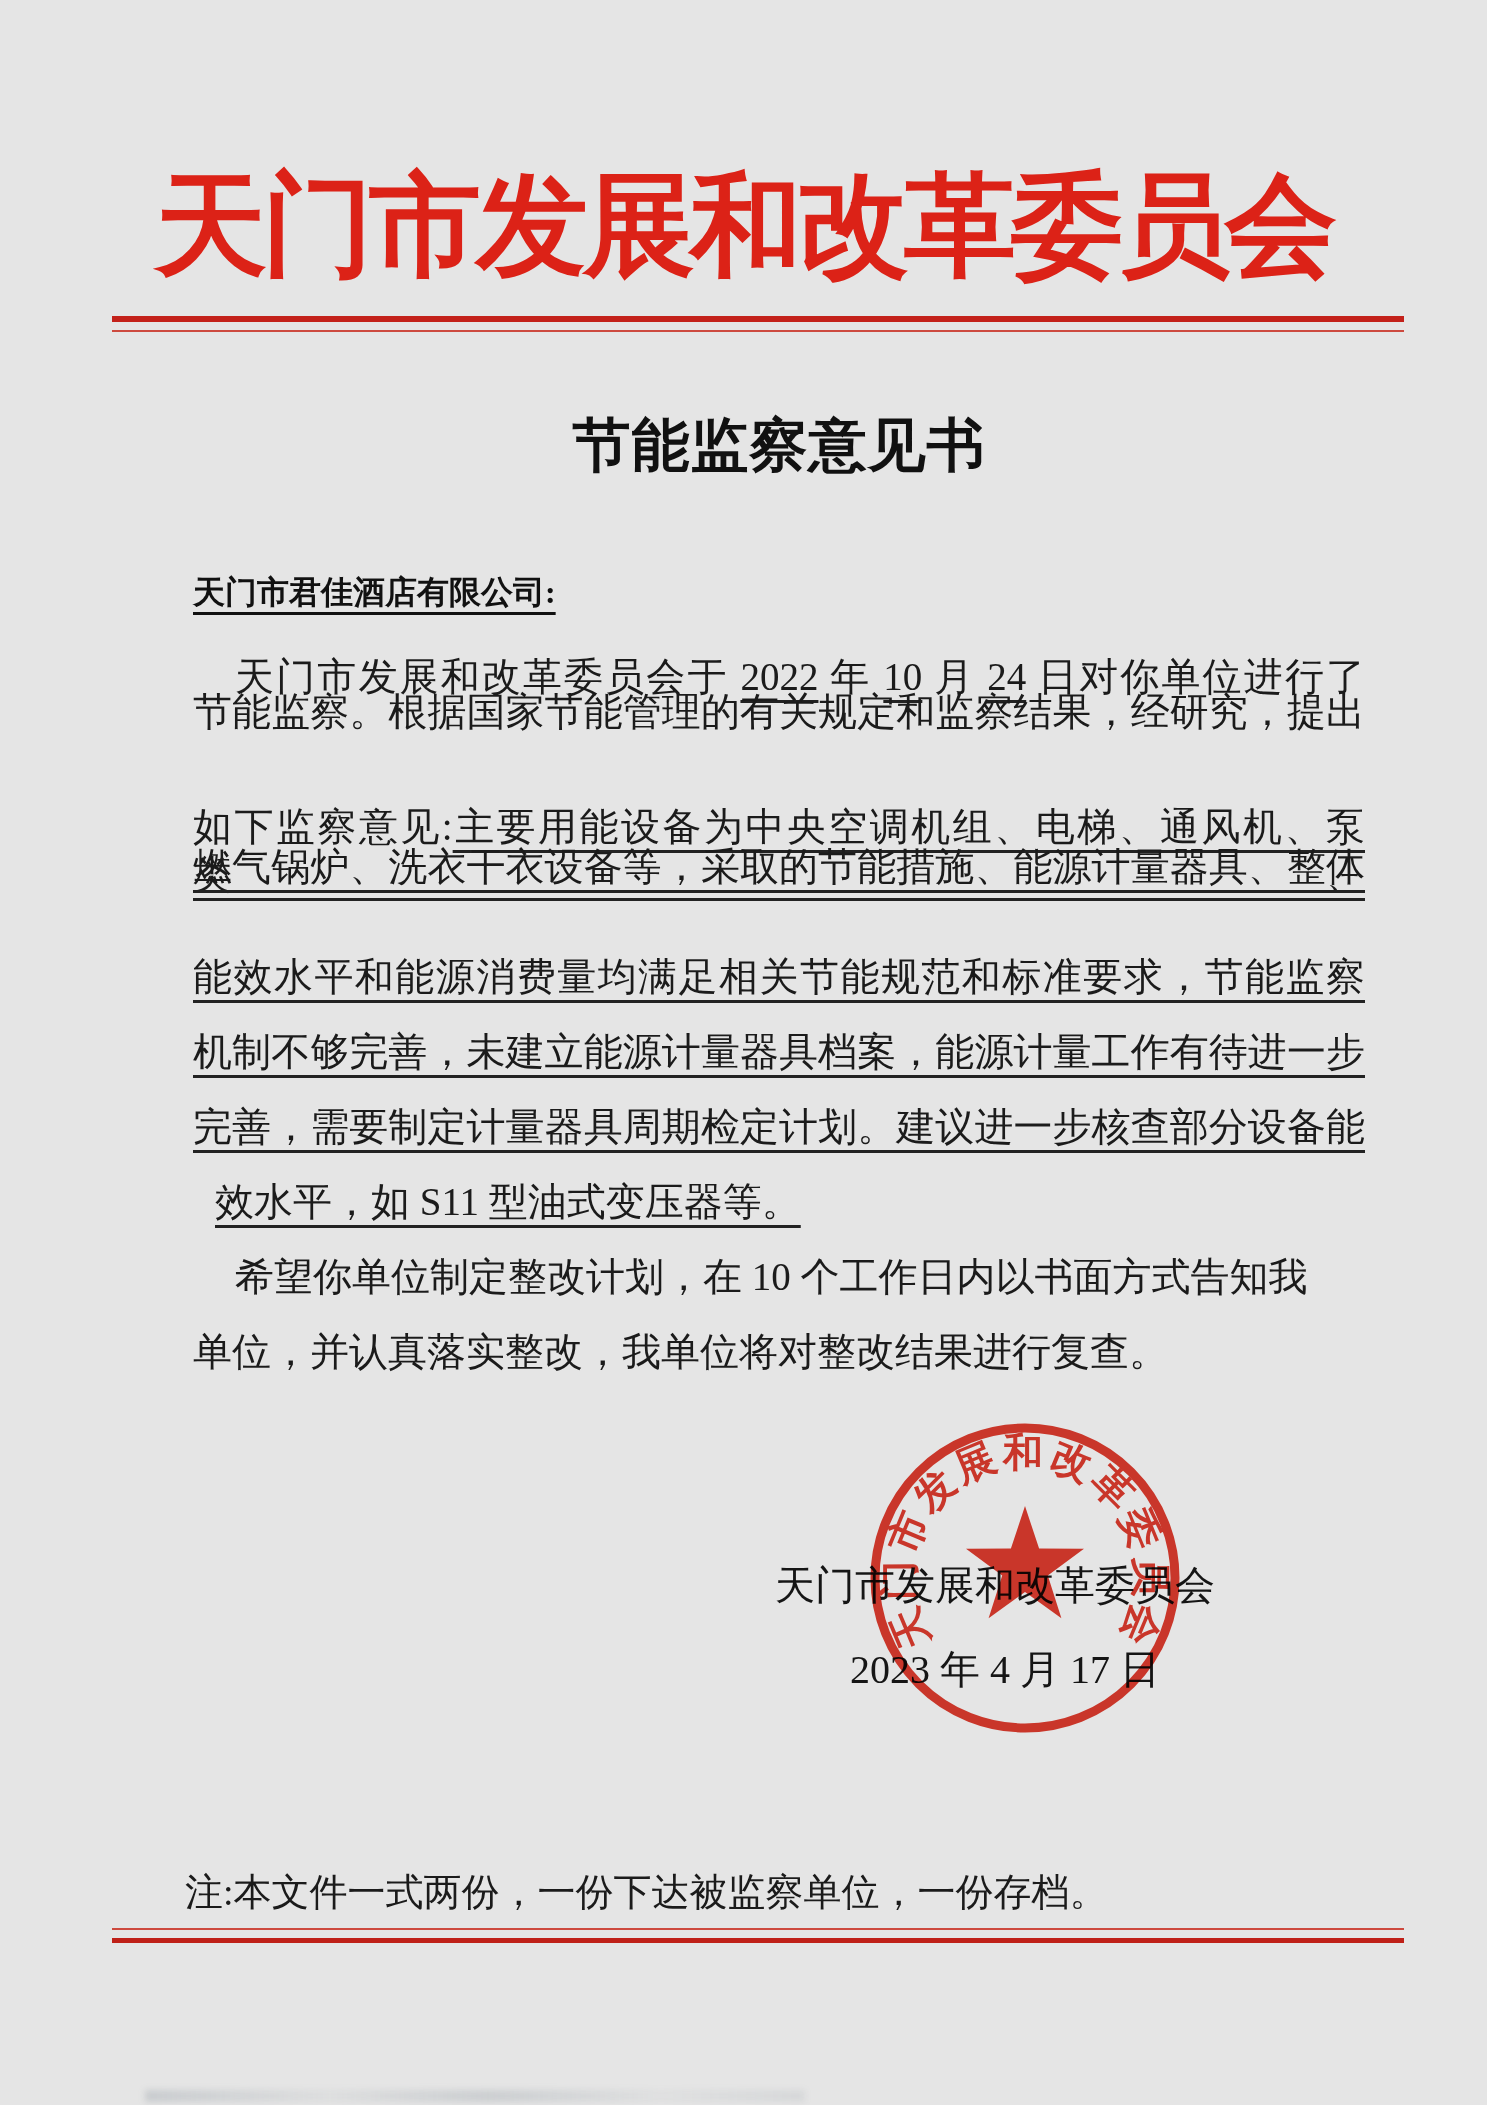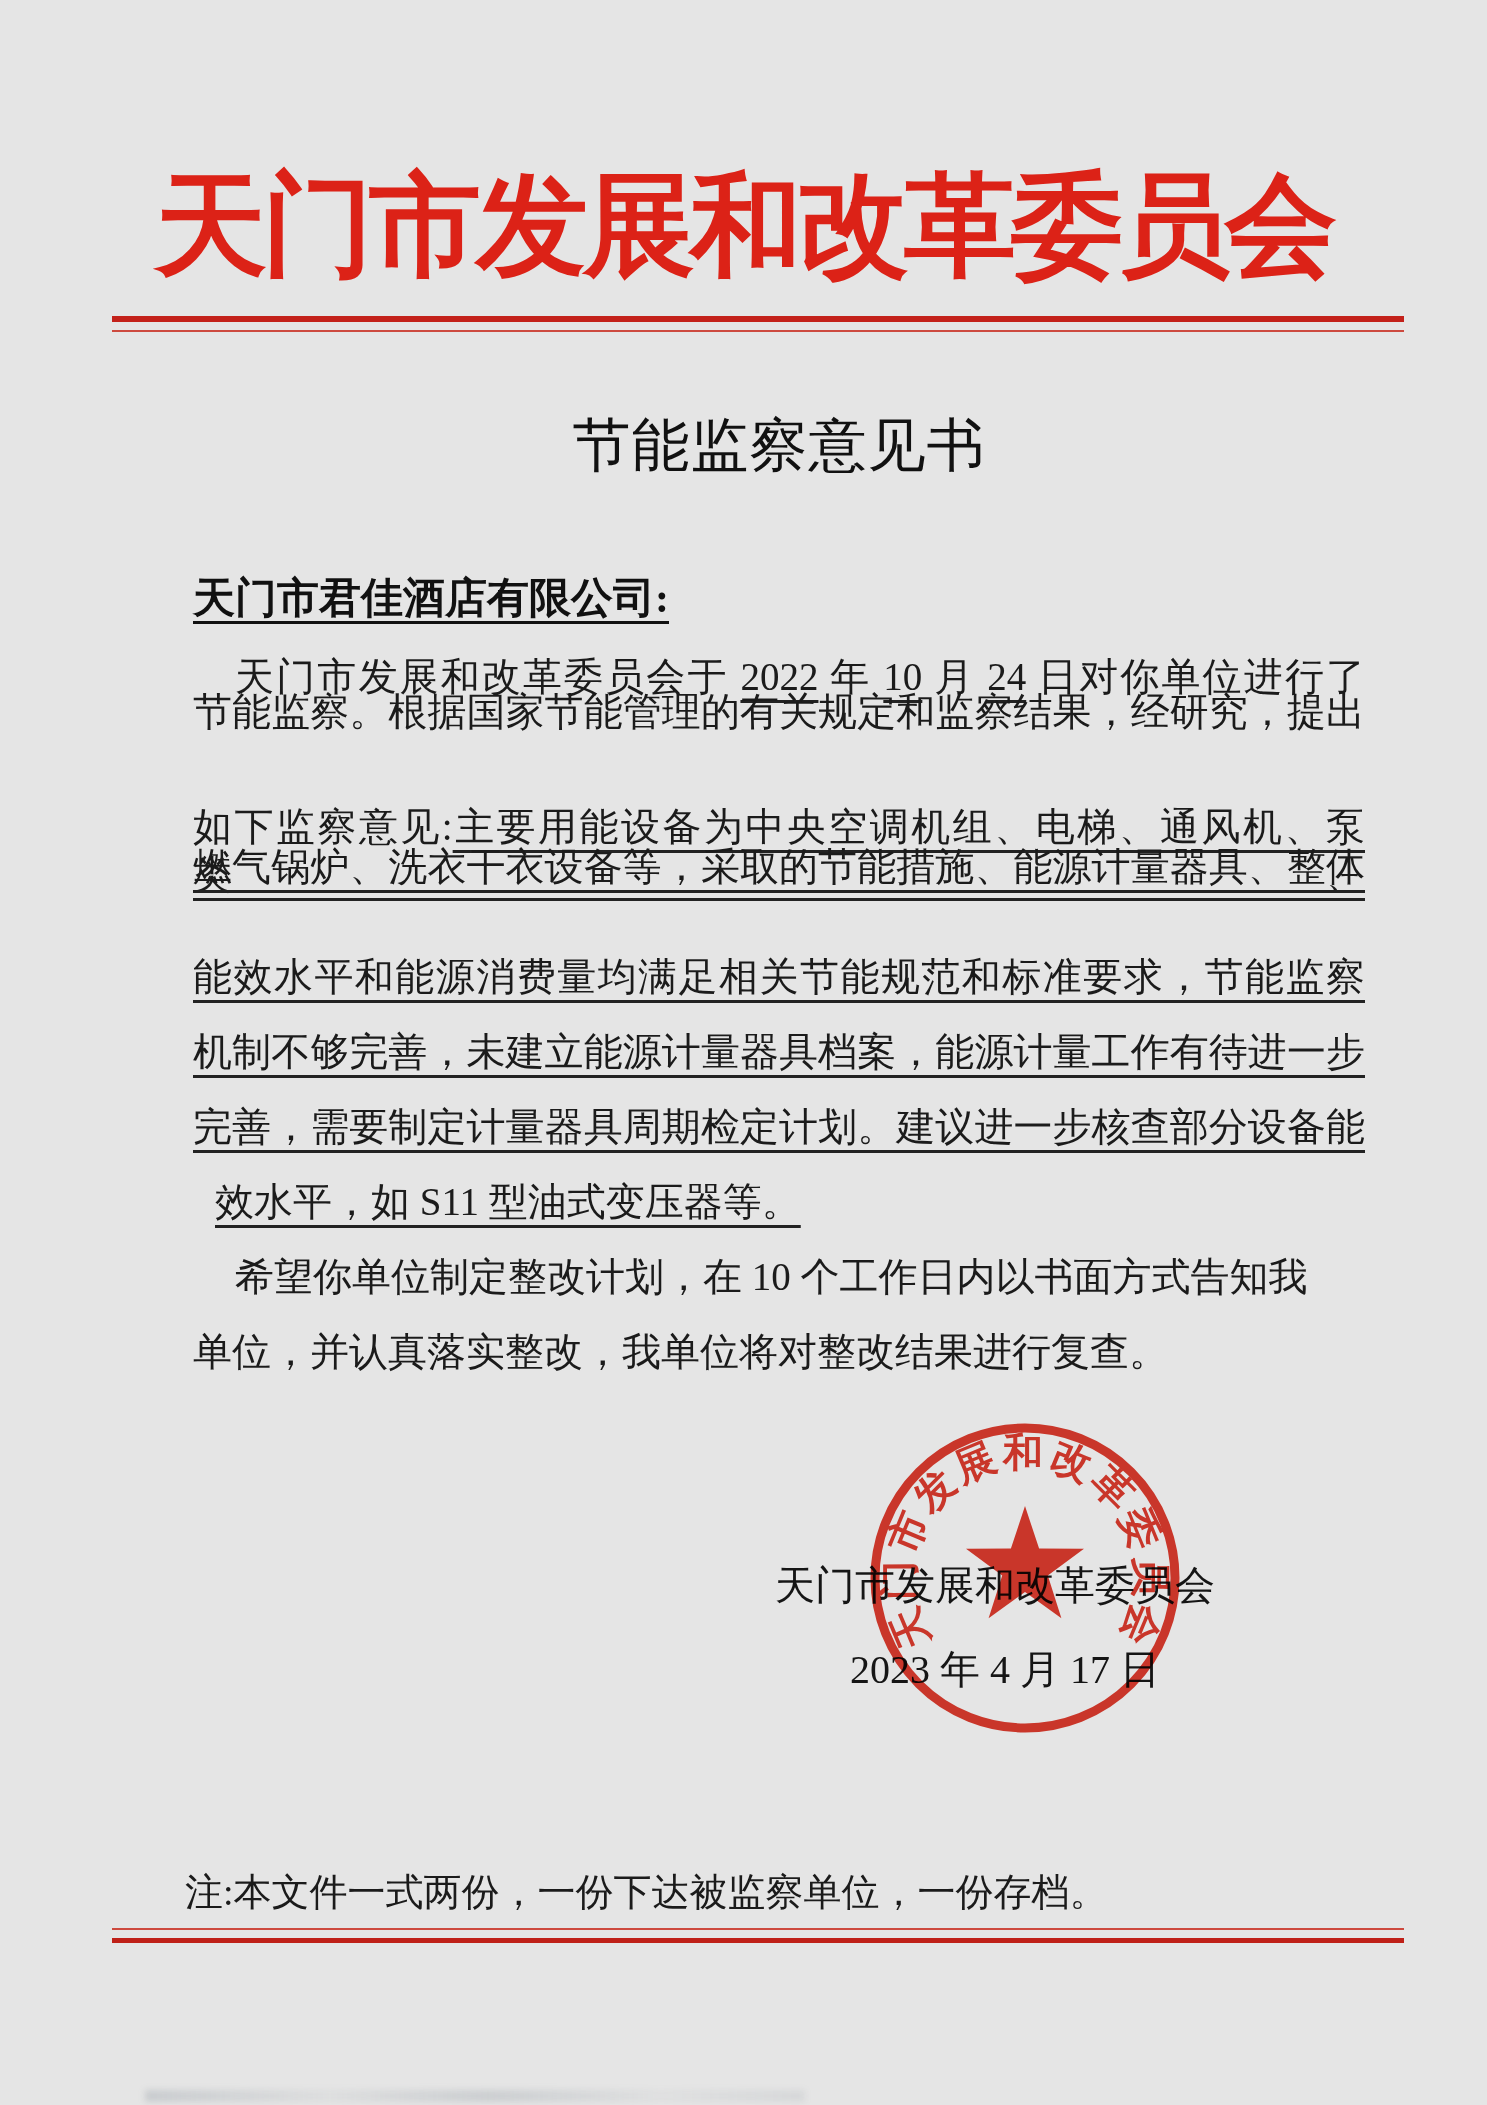"节能监察意见书" .doc-title { font-weight: normal -> bold }
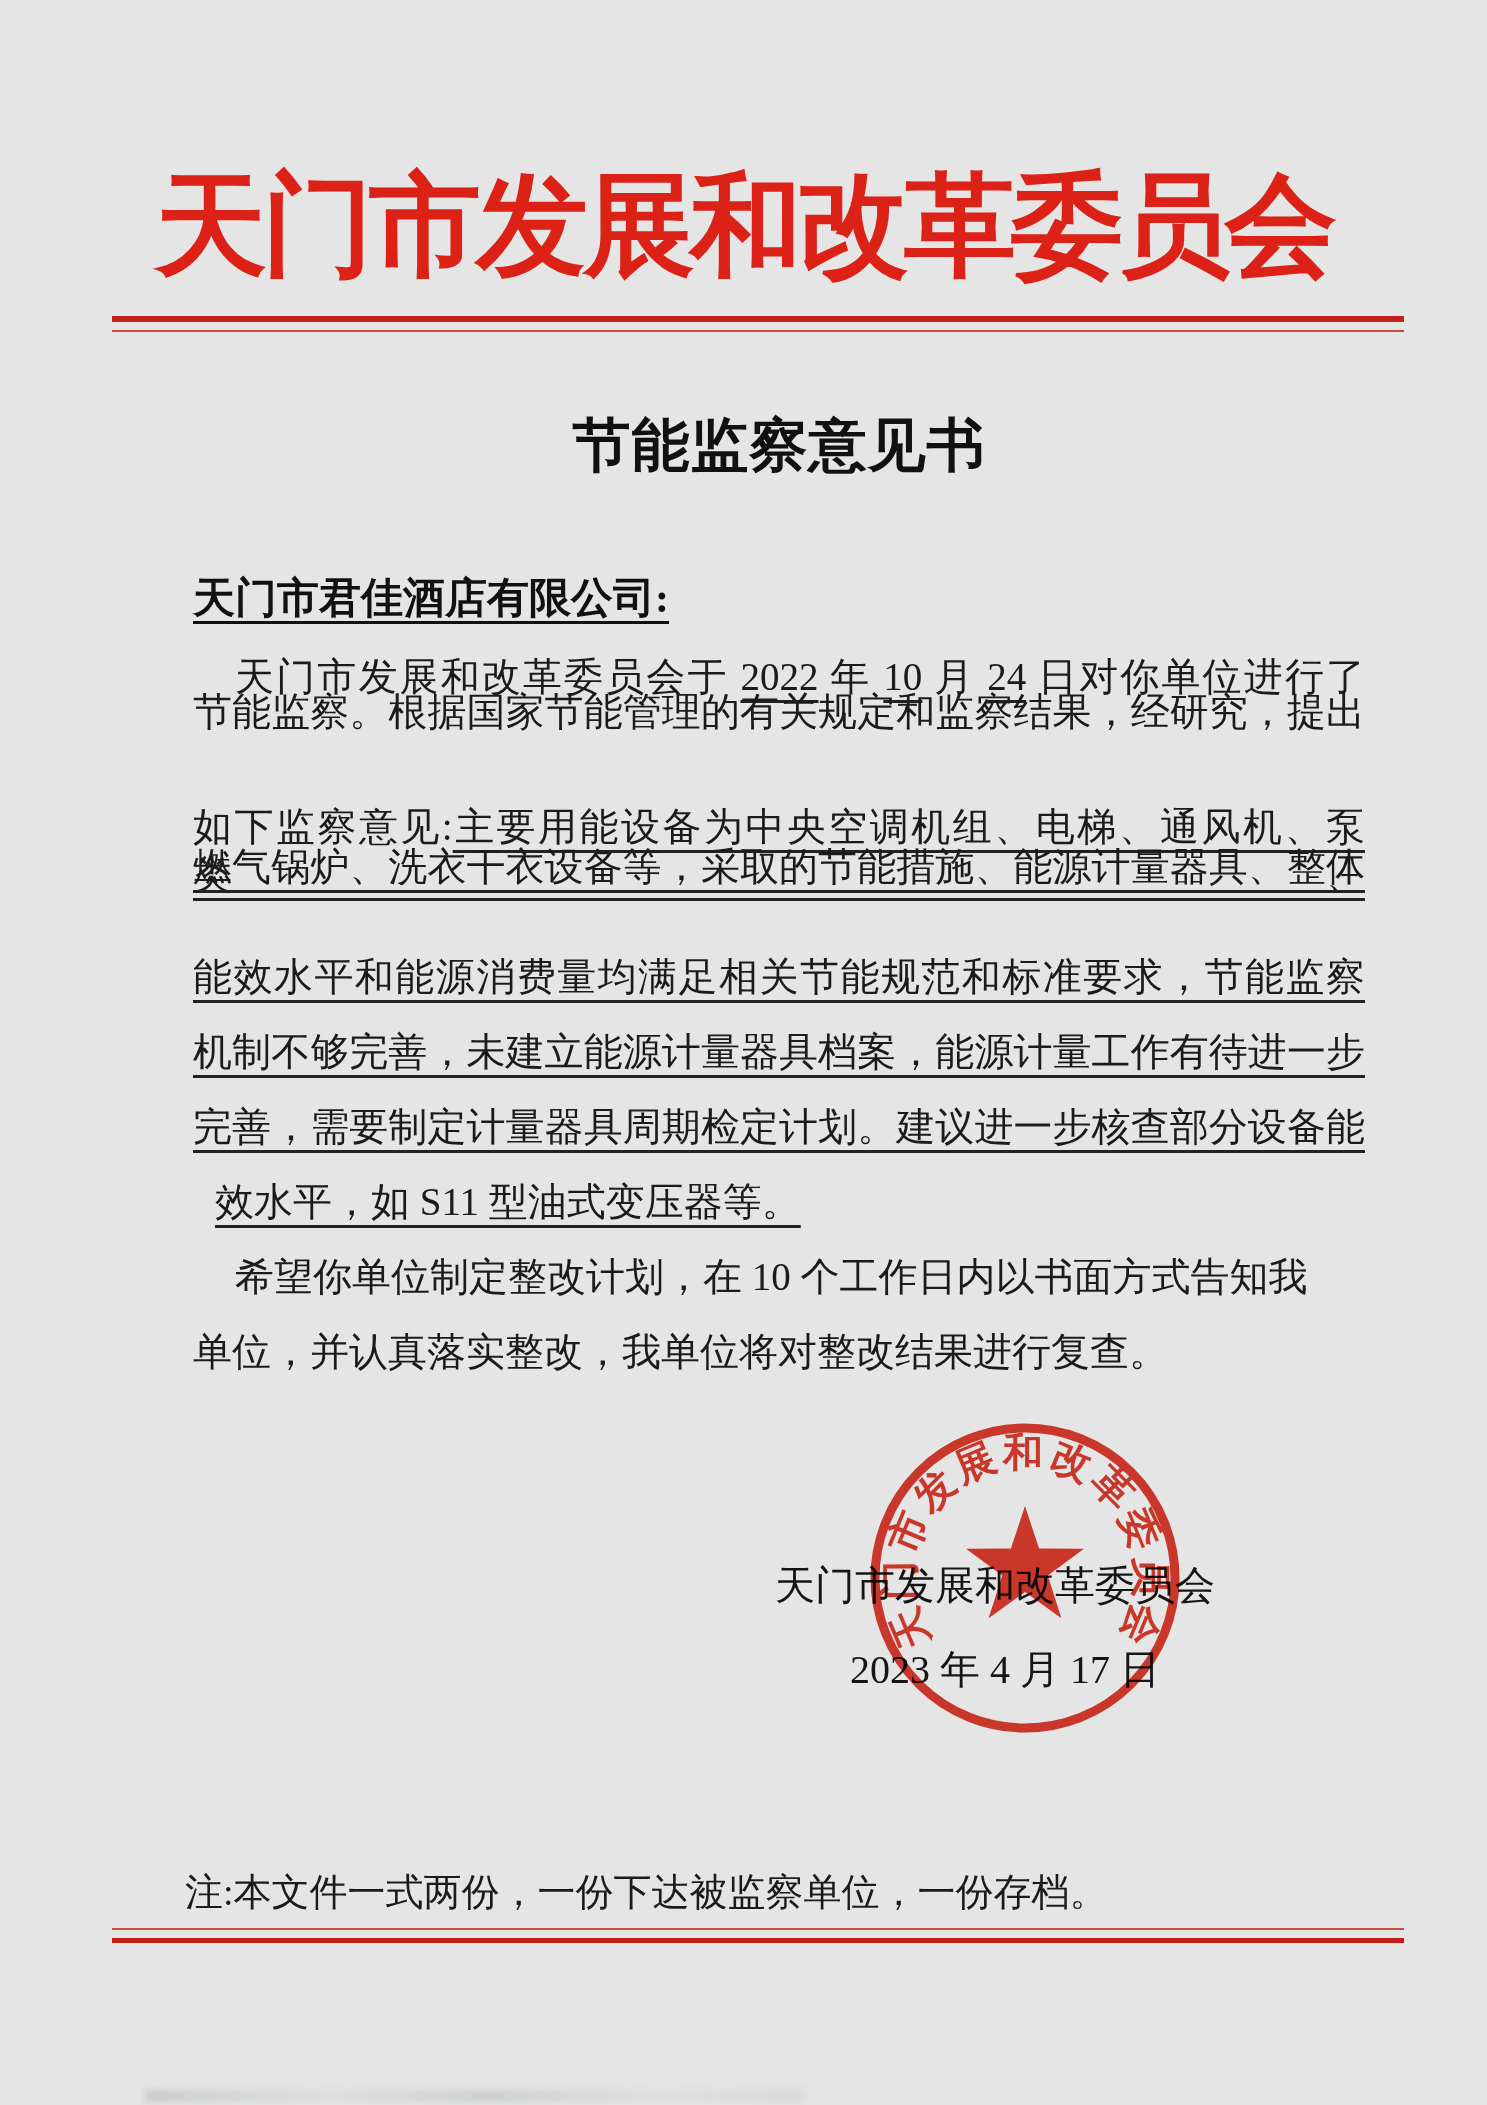"天门市君佳酒店有限公司:" .addressee { font-size: 42px -> 32px }
